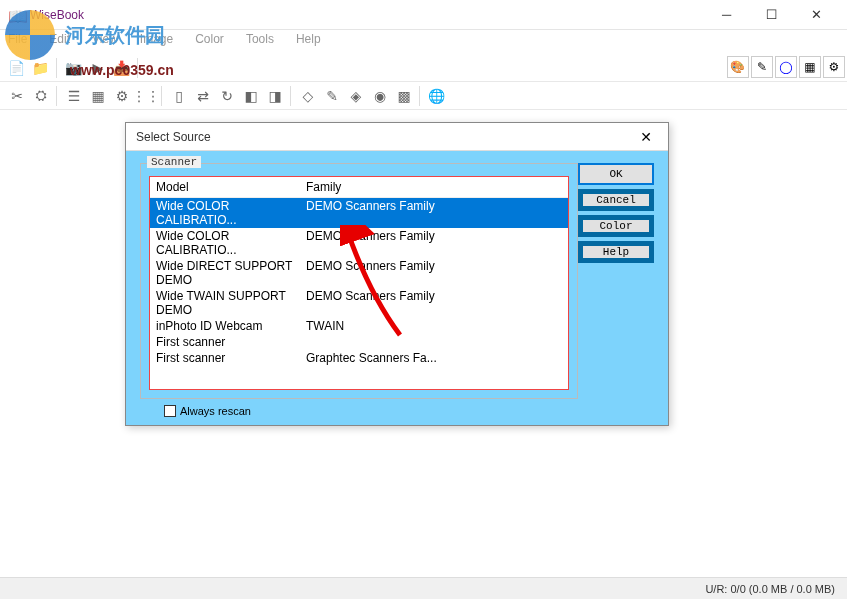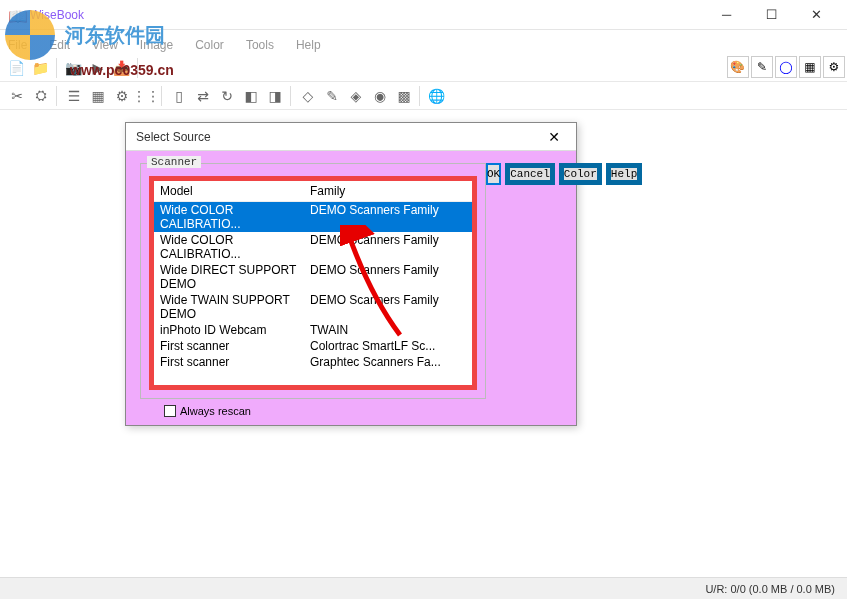"WiseBook" .titlebar-text { color: #8b5cf6 -> #701a75 }
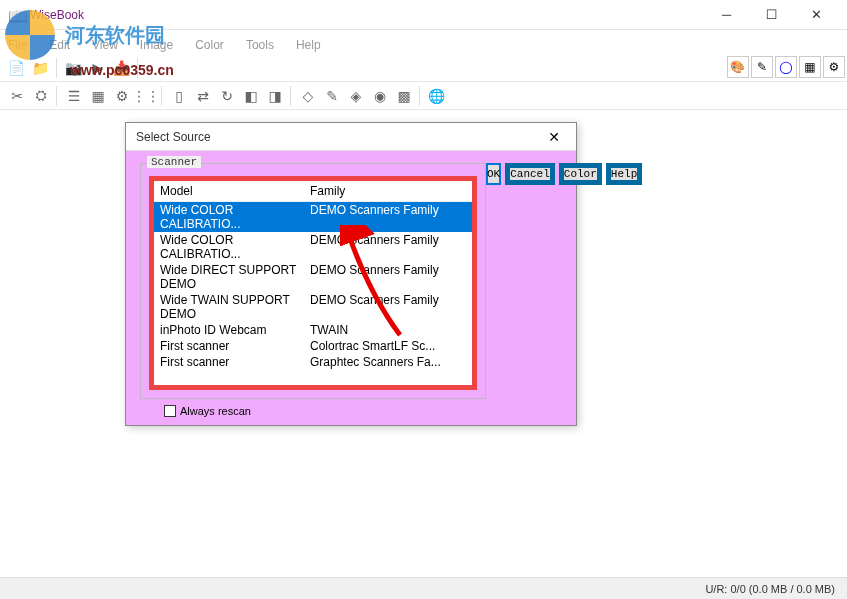"File" .menubar { align-items: flex-end -> flex-start }
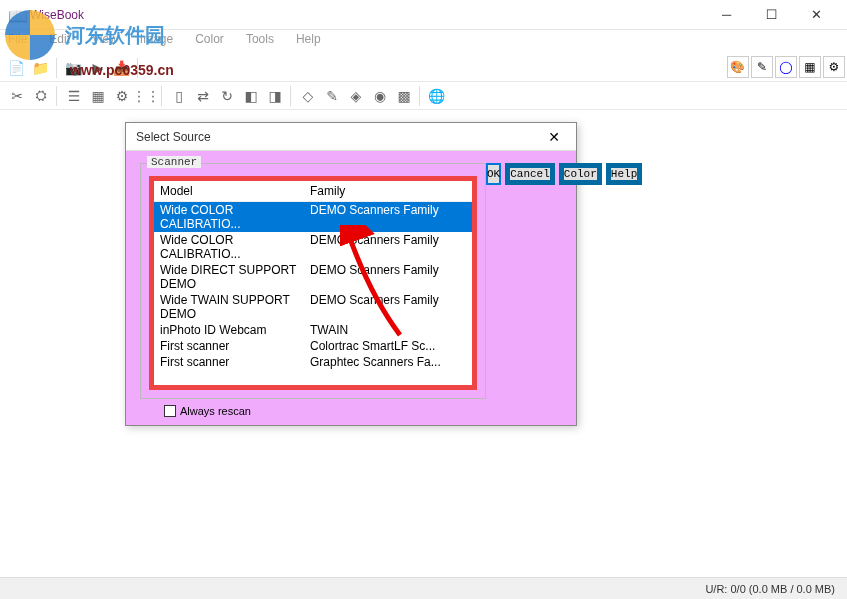"Select Source" .dialog { background: #f0abfc -> #7dd3fc; width: 452px -> 544px }
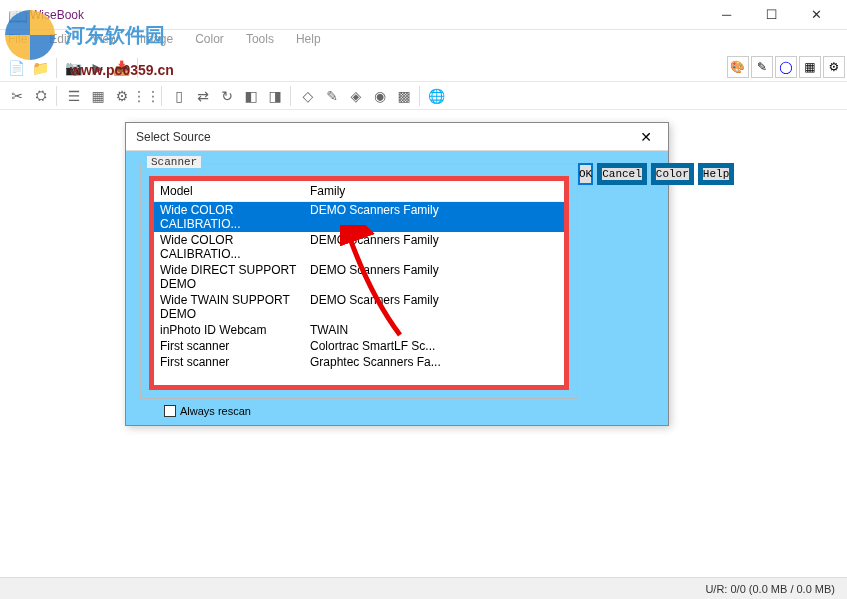"OK" .dialog-buttons { flex-direction: row -> column }
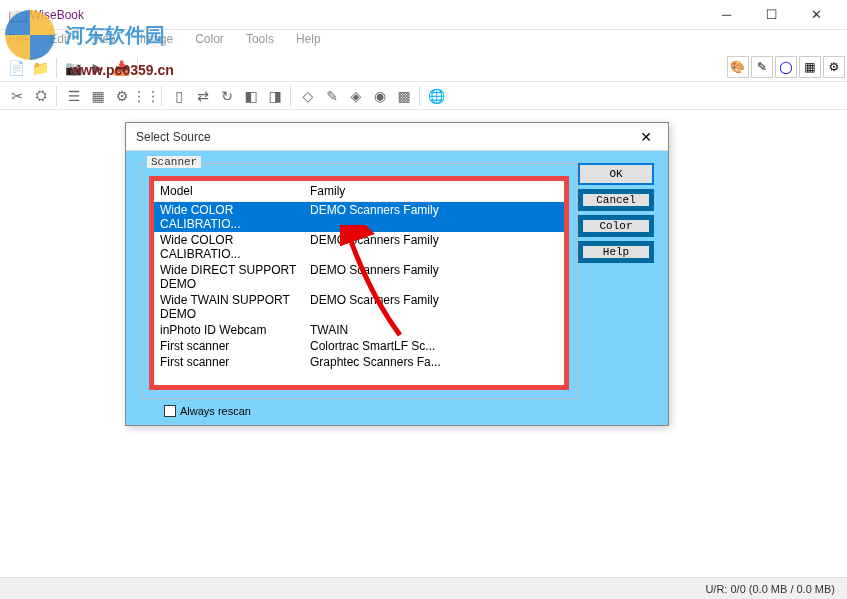"Model" .scanner-list { border: 5px solid #ef4444 -> 1px solid #ef4444 }
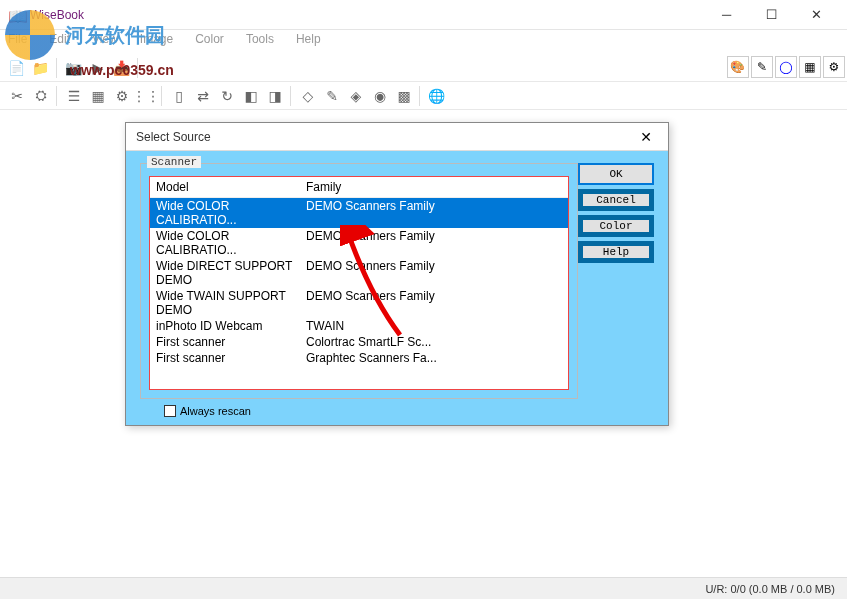"Colortrac SmartLF Sc..." span.col-family { html: <span>Colortrac SmartLF Sc...</span> -> none }
